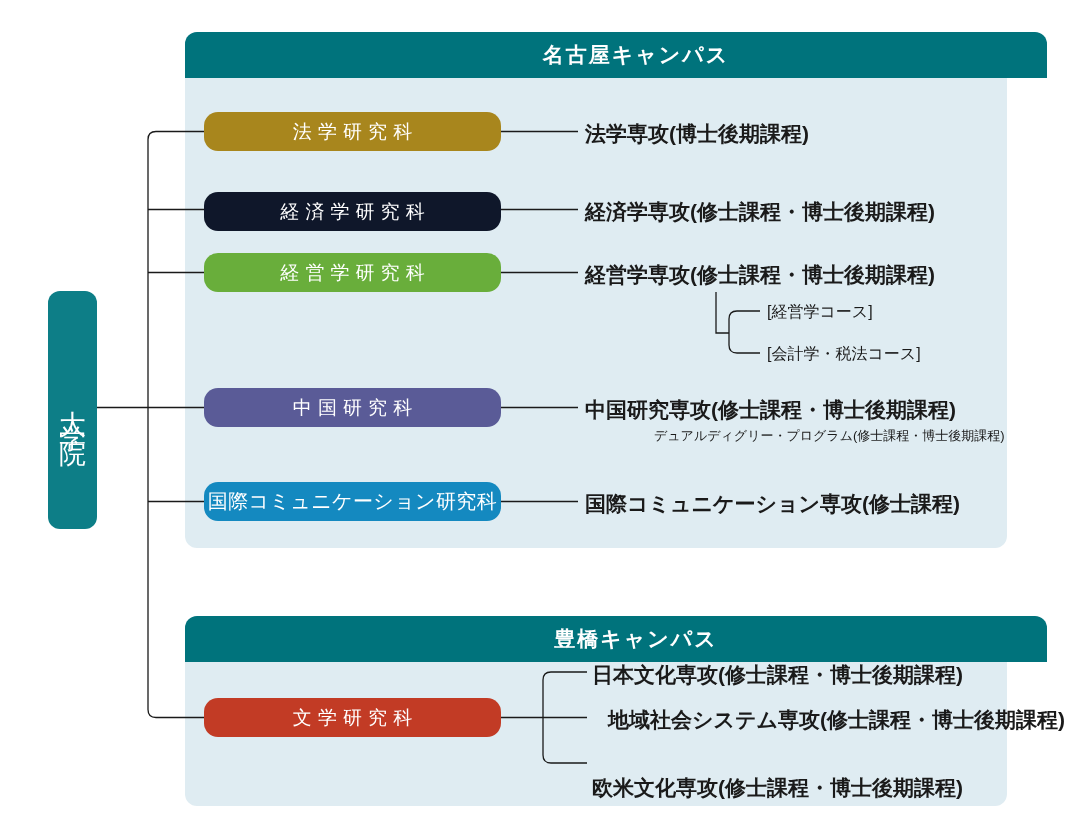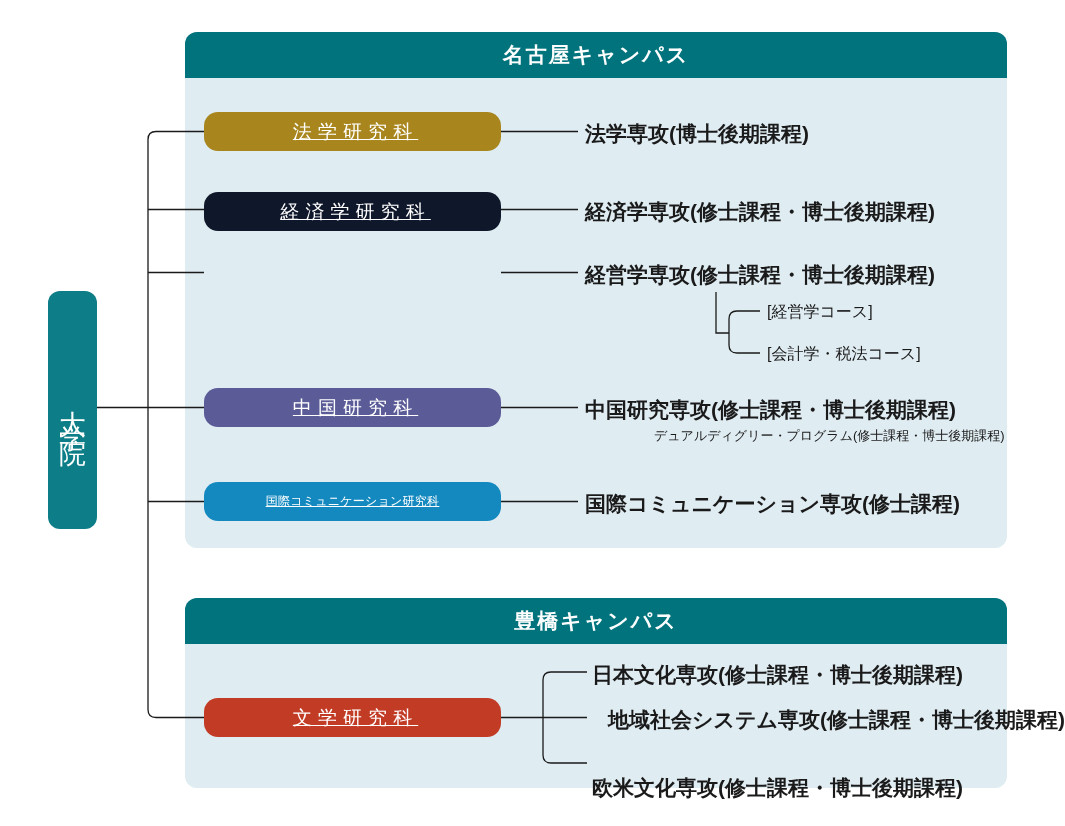"名古屋キャンパス" .panel-header { padding-left: none -> 40px }
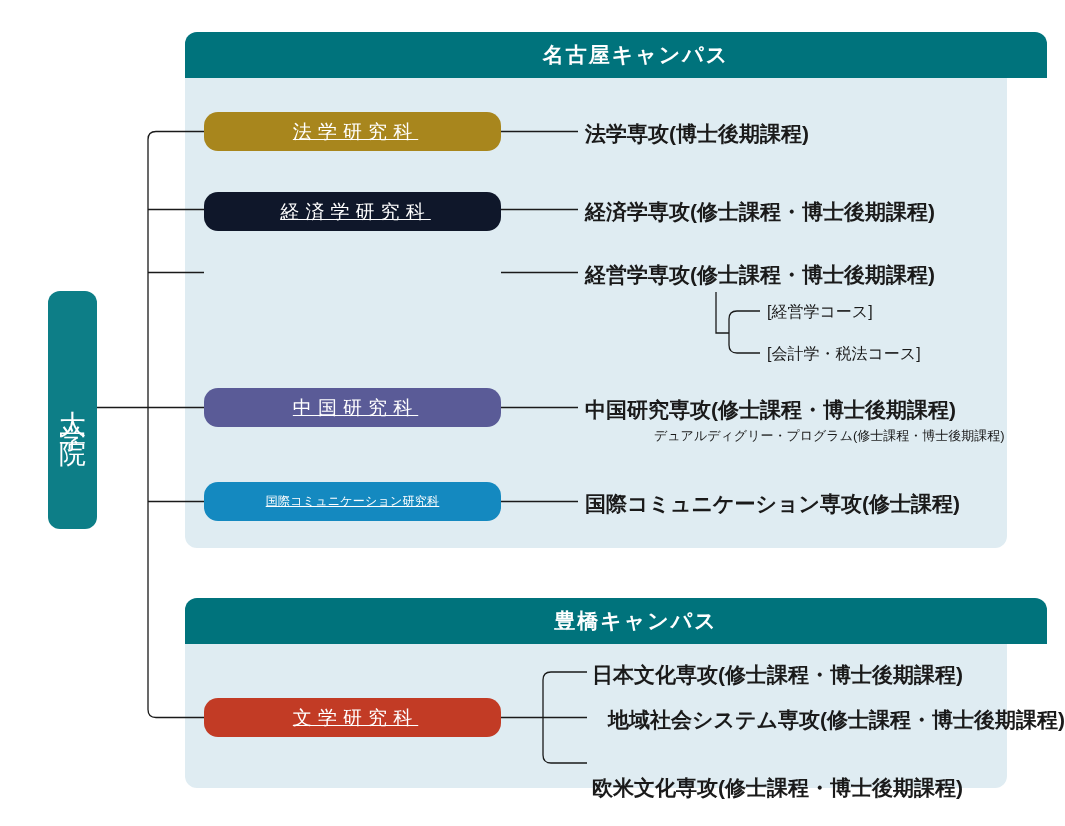"法学研究科" .dept { text-decoration: underline -> none }
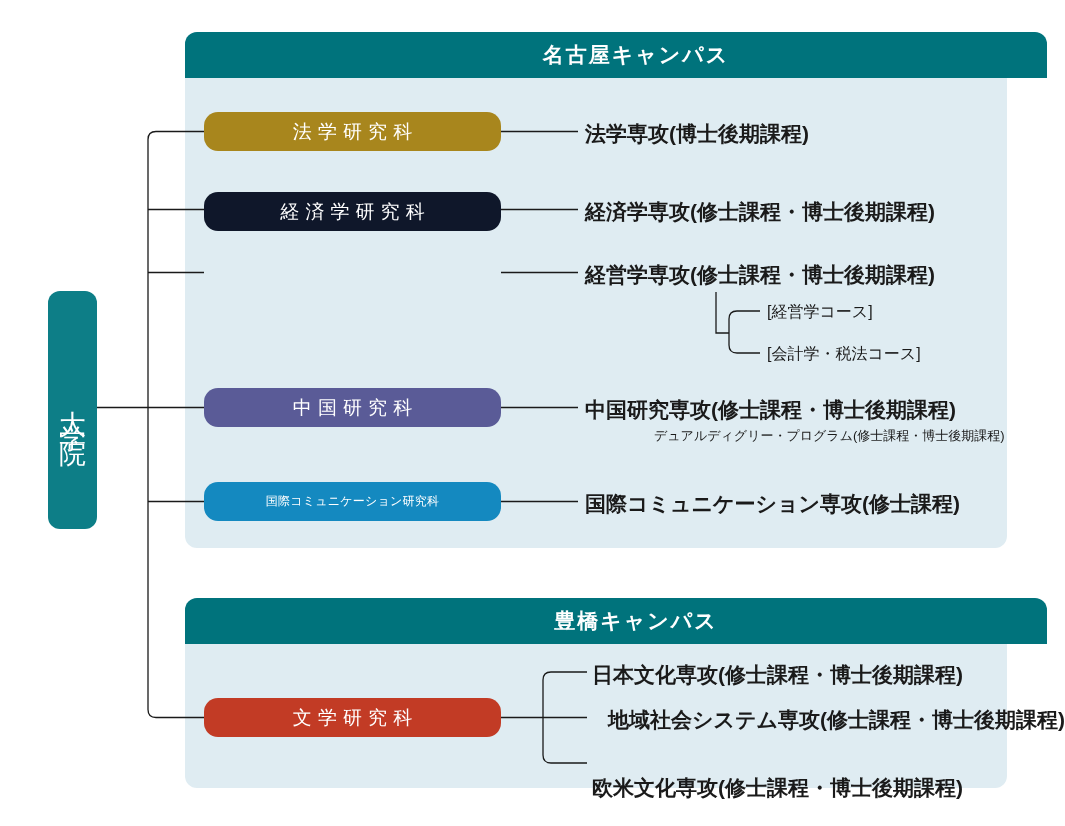"経営学研究科" div.dept { html: none -> <div> <span>経営学研究科</span> </div> }
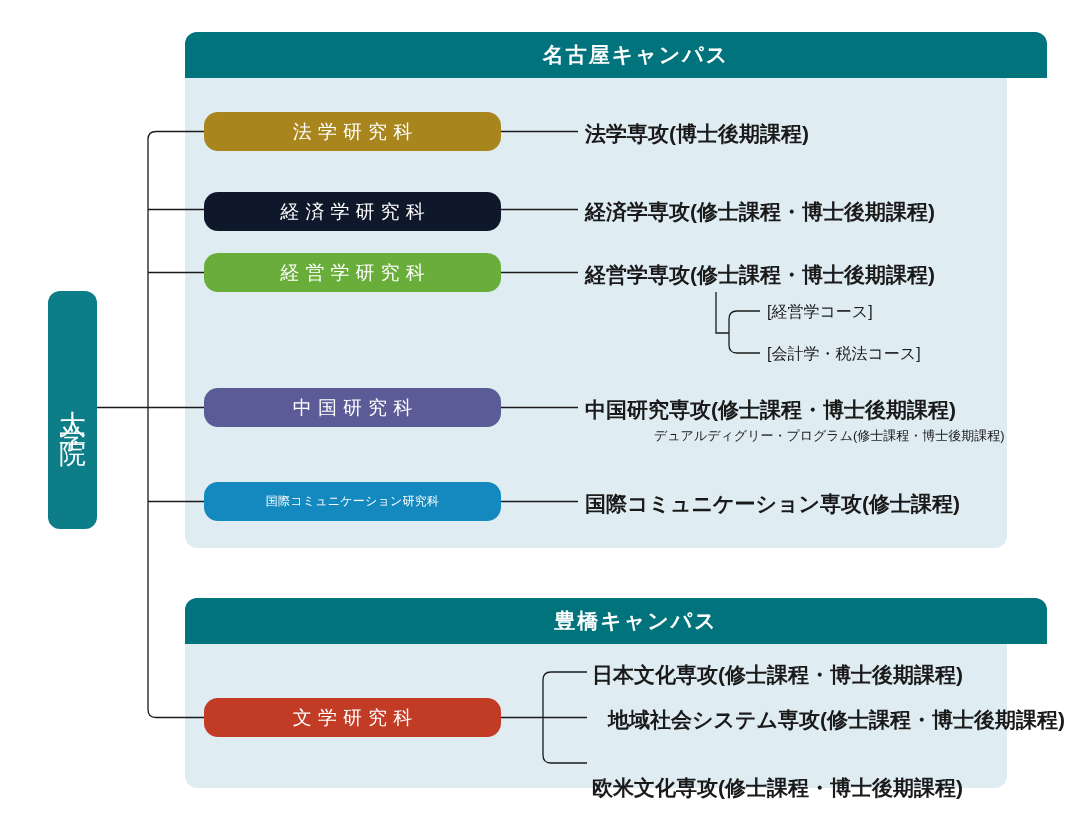"国際コミュニケーション研究科" .dept-label.long { font-size: 12px -> 20px }
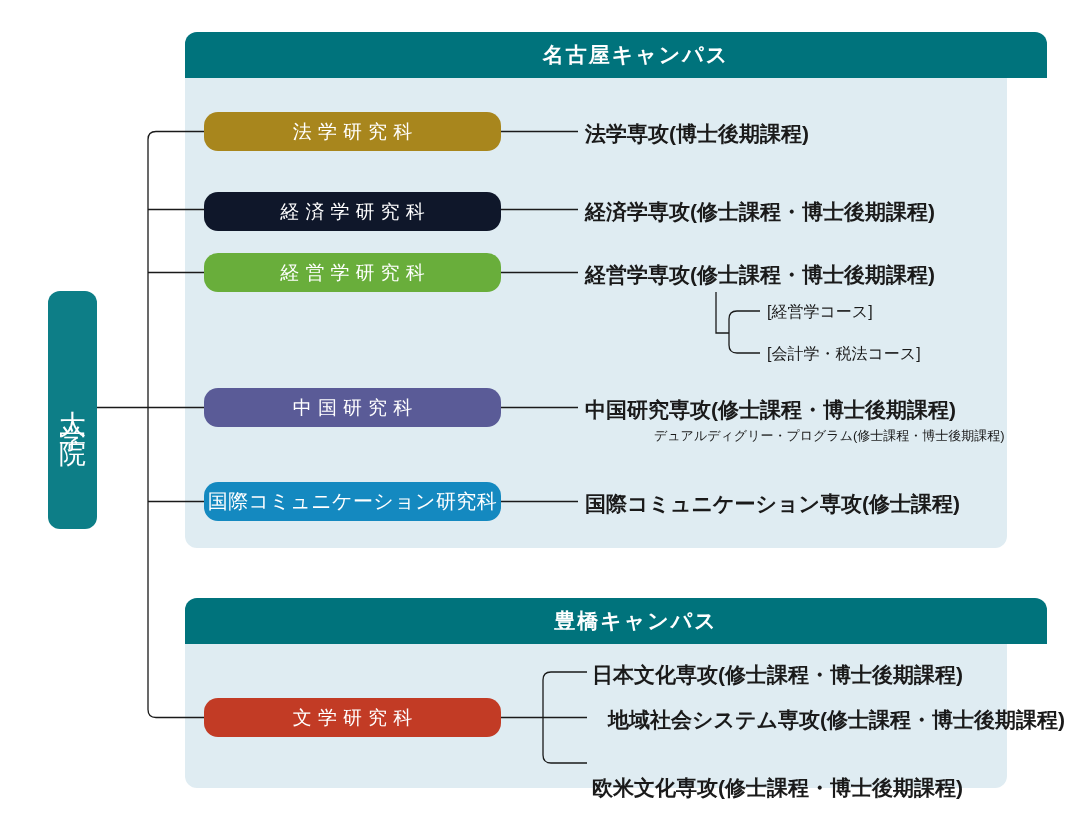"豊橋キャンパス" .panel-toyohashi { top: 598px -> 616px }
